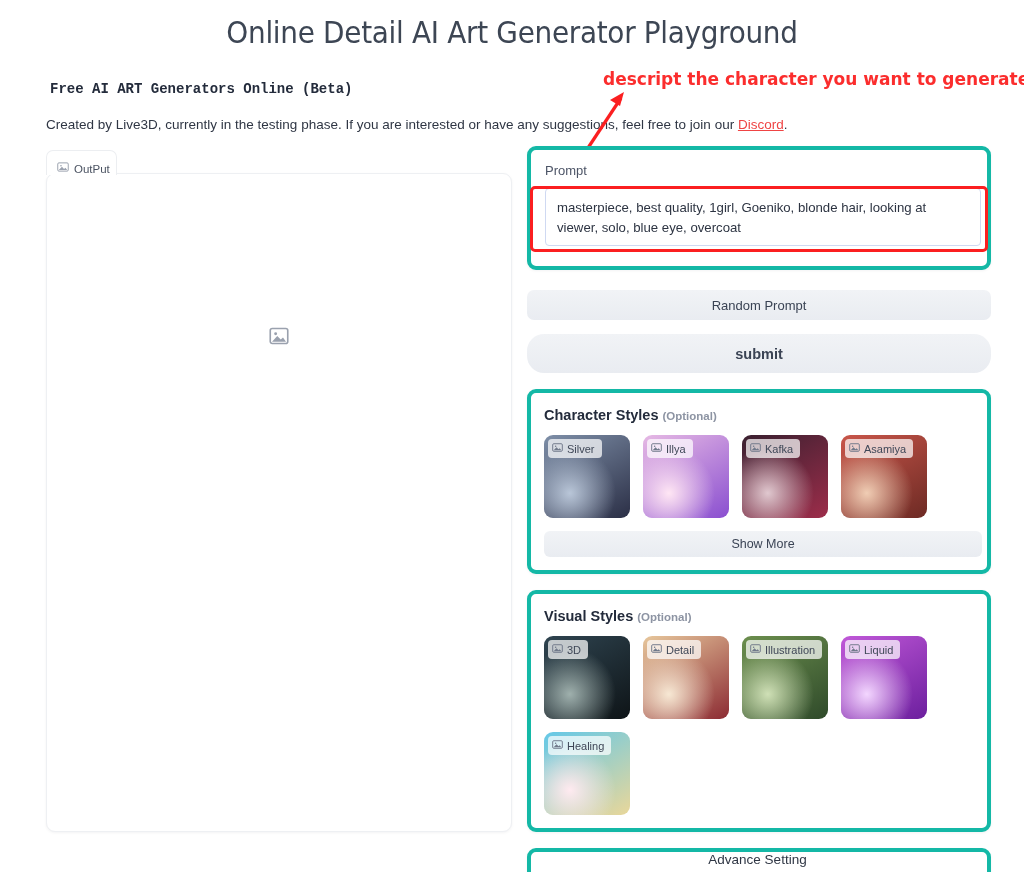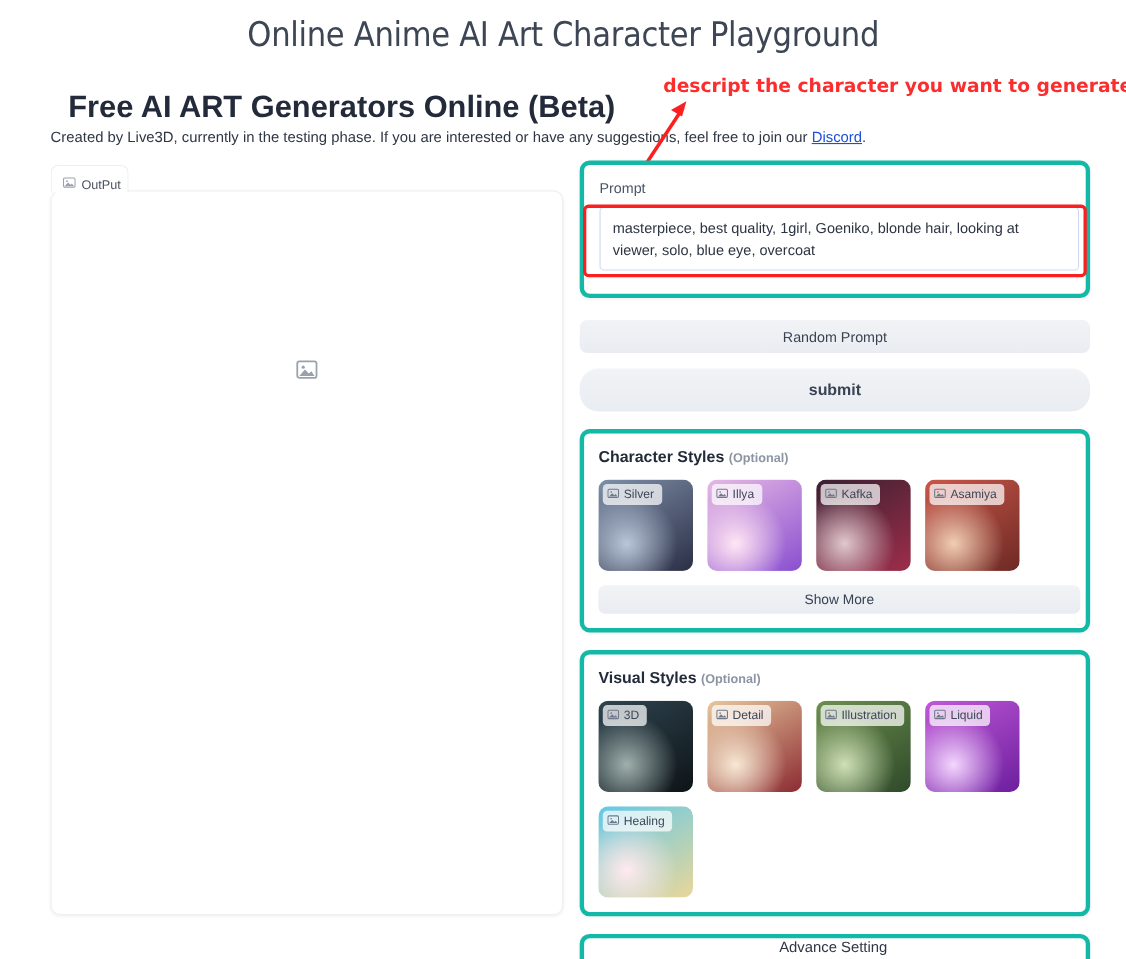"Online Anime AI Art Character" div.main-title { text: Anime AI Art Character -> Detail AI Art Generator }
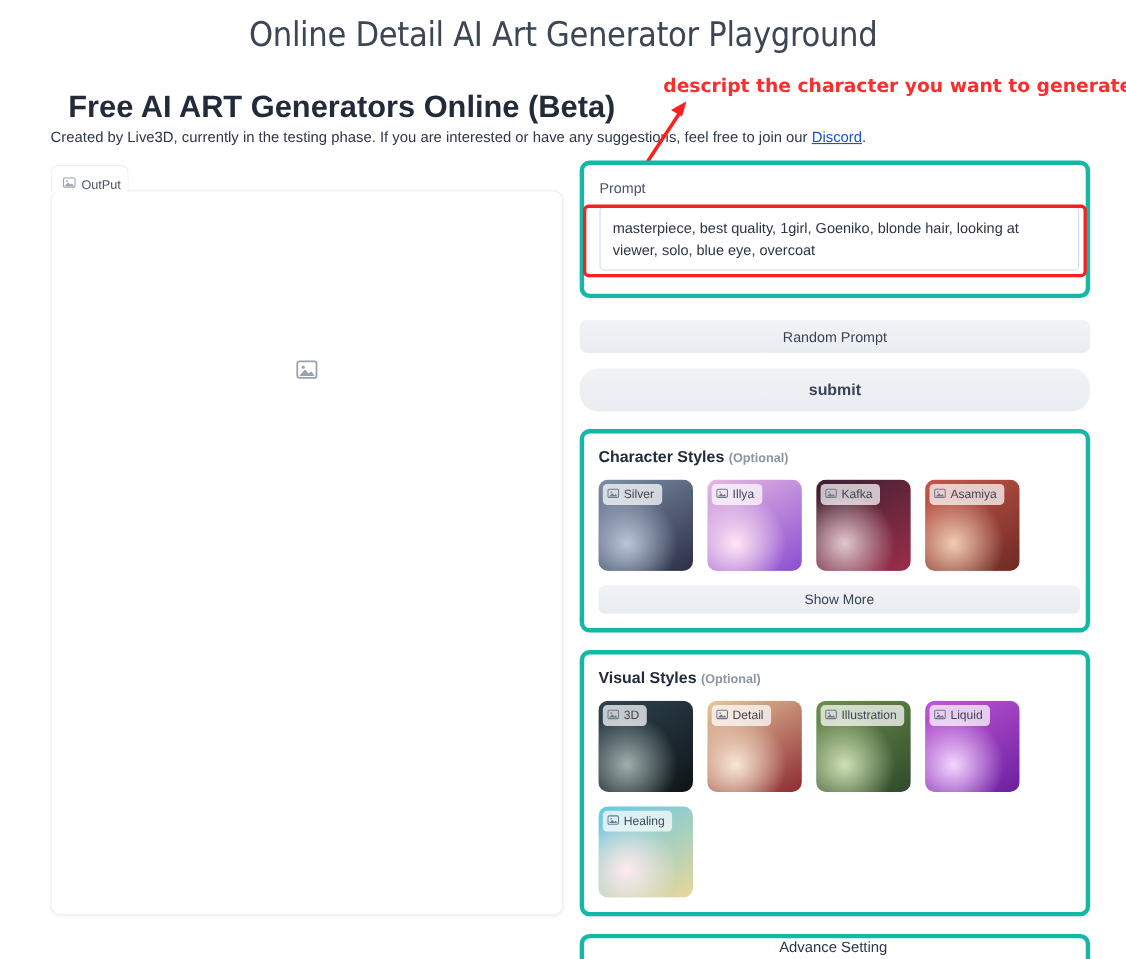"Free AI ART Generators Online" .sub-title { font-family: none -> Liberation Mono, monospace; font-size: 28px -> 14px; left: 62px -> 50px }
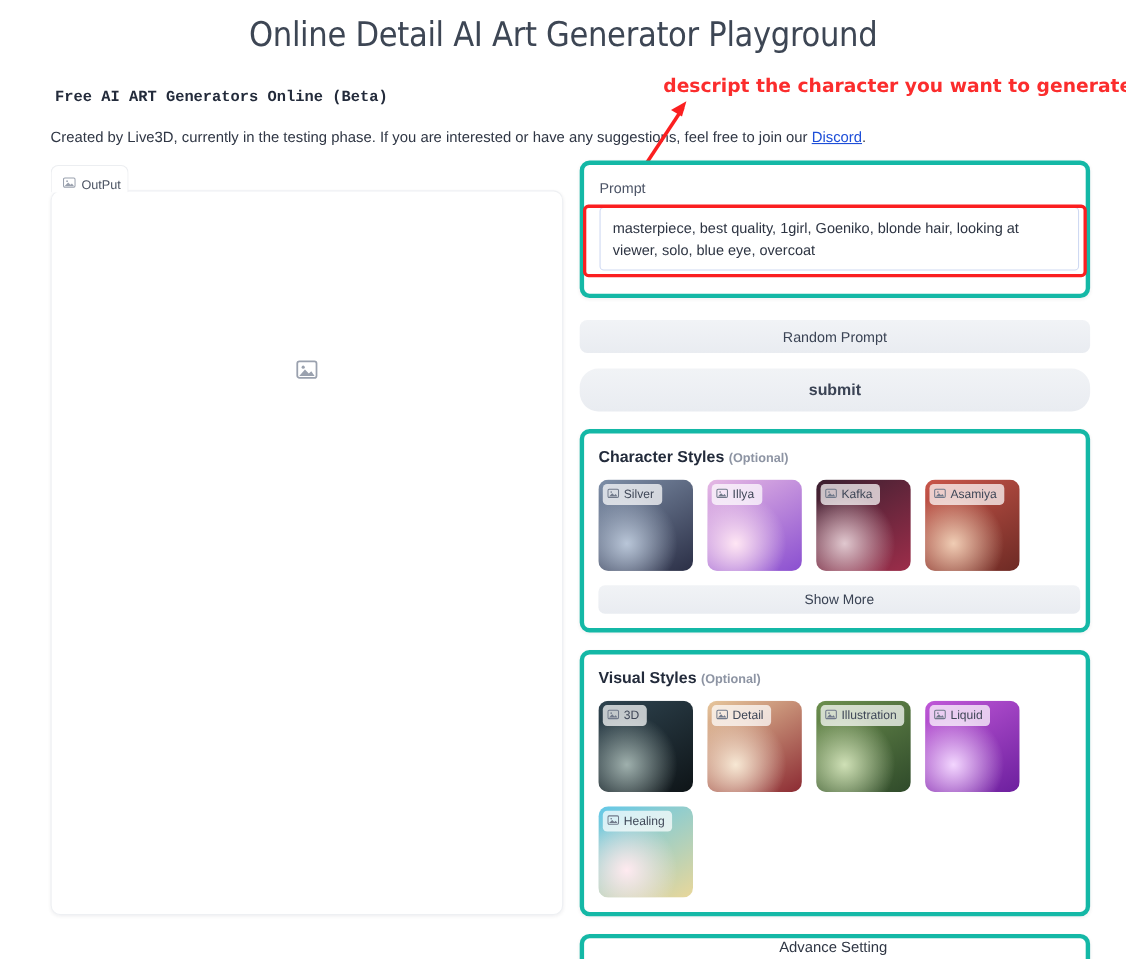"Discord" .discord-link { color: #1d4ed8 -> #ef4444 }
